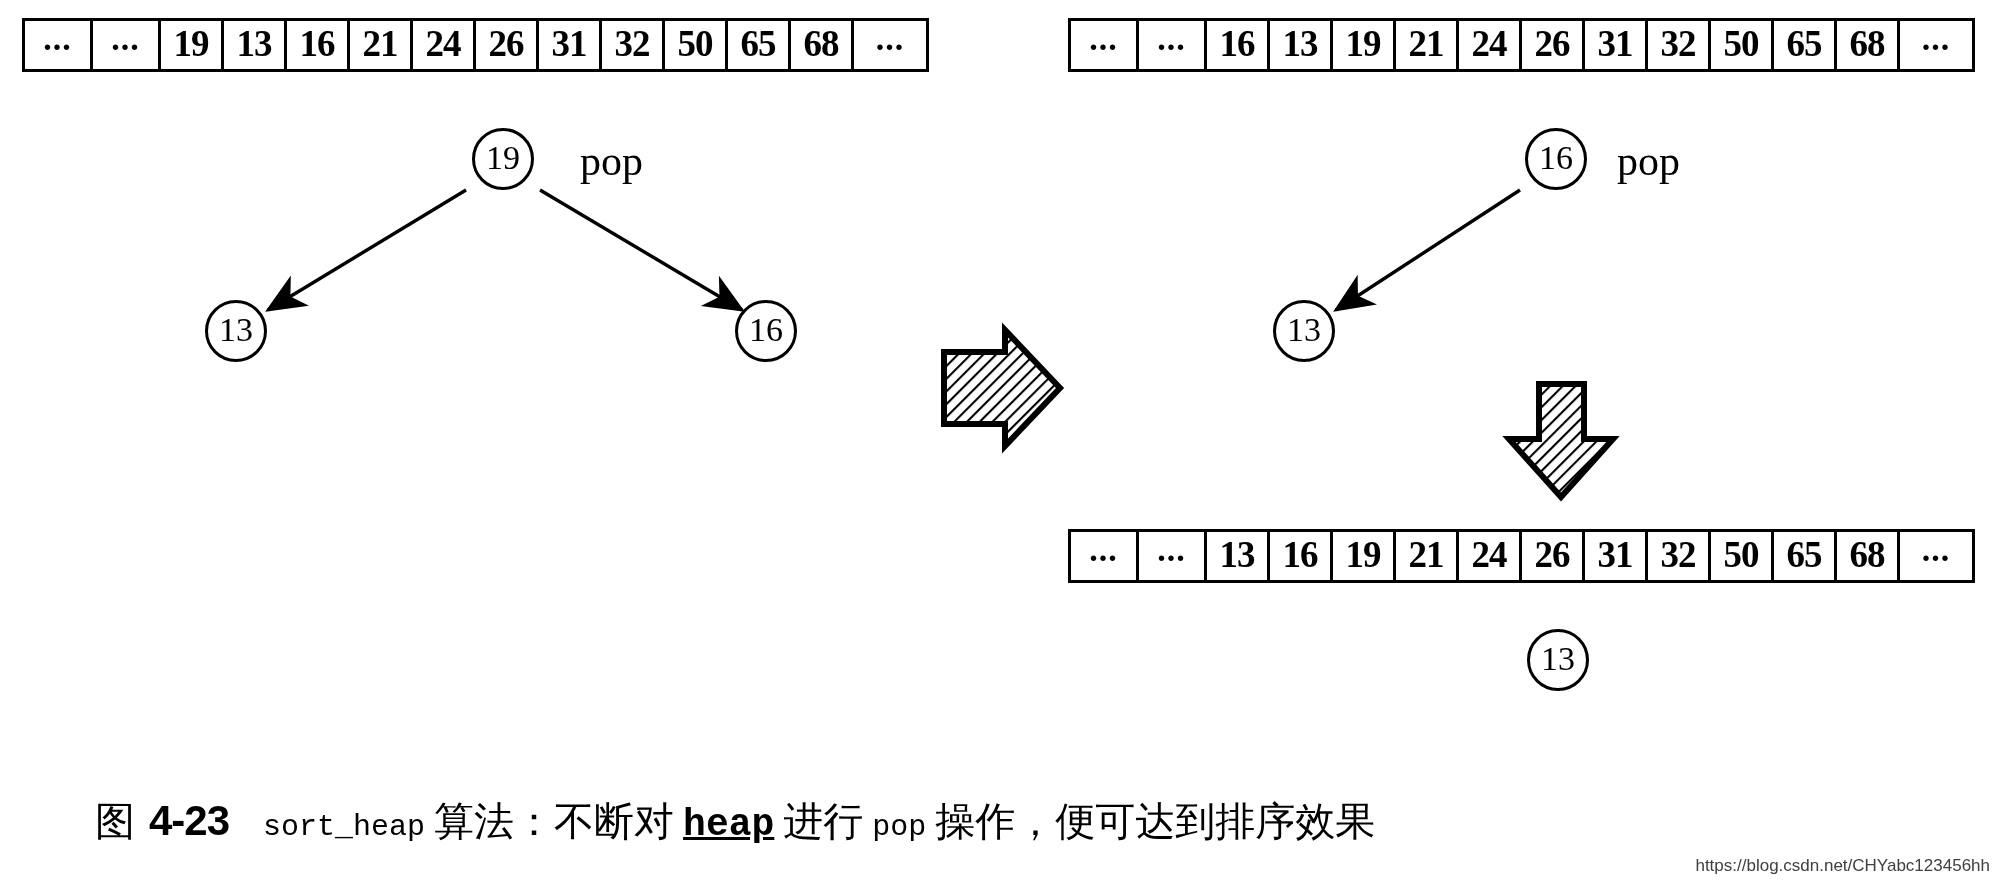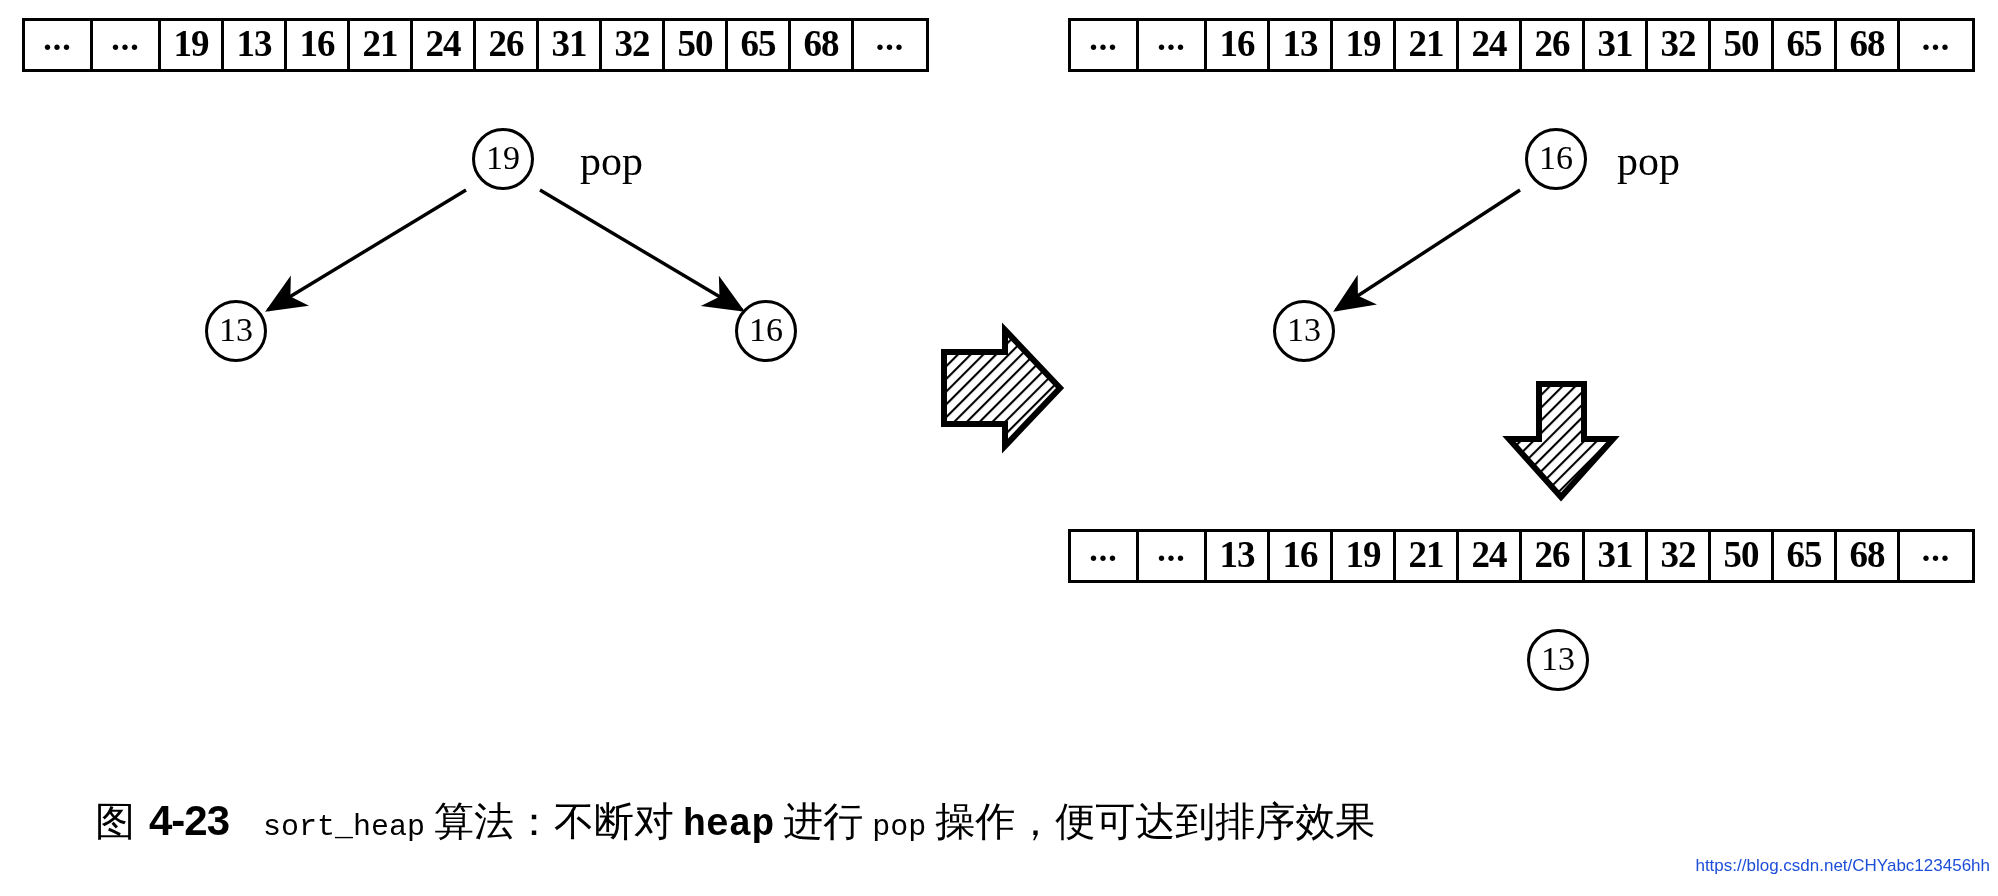"heap" #caption .mono-lg { text-decoration: none -> underline }
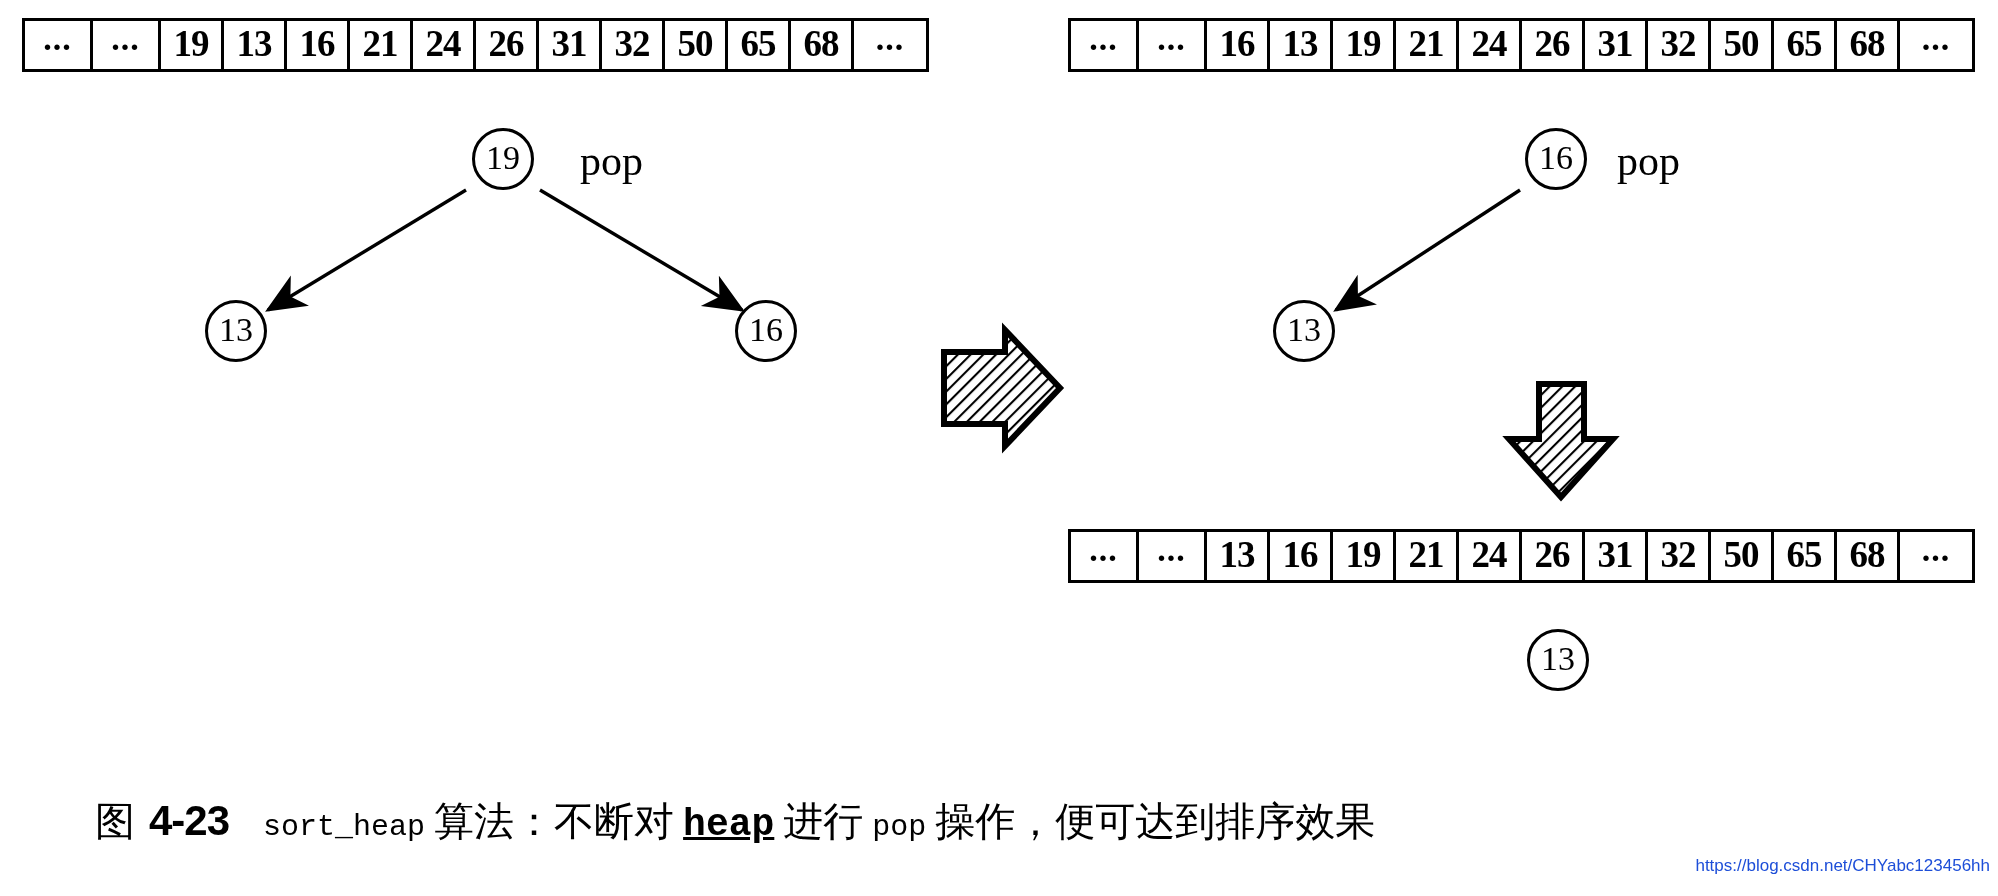"https://blog.csdn.net/CHYabc123456hh" #watermark { color: #1d4ed8 -> #404040 }
